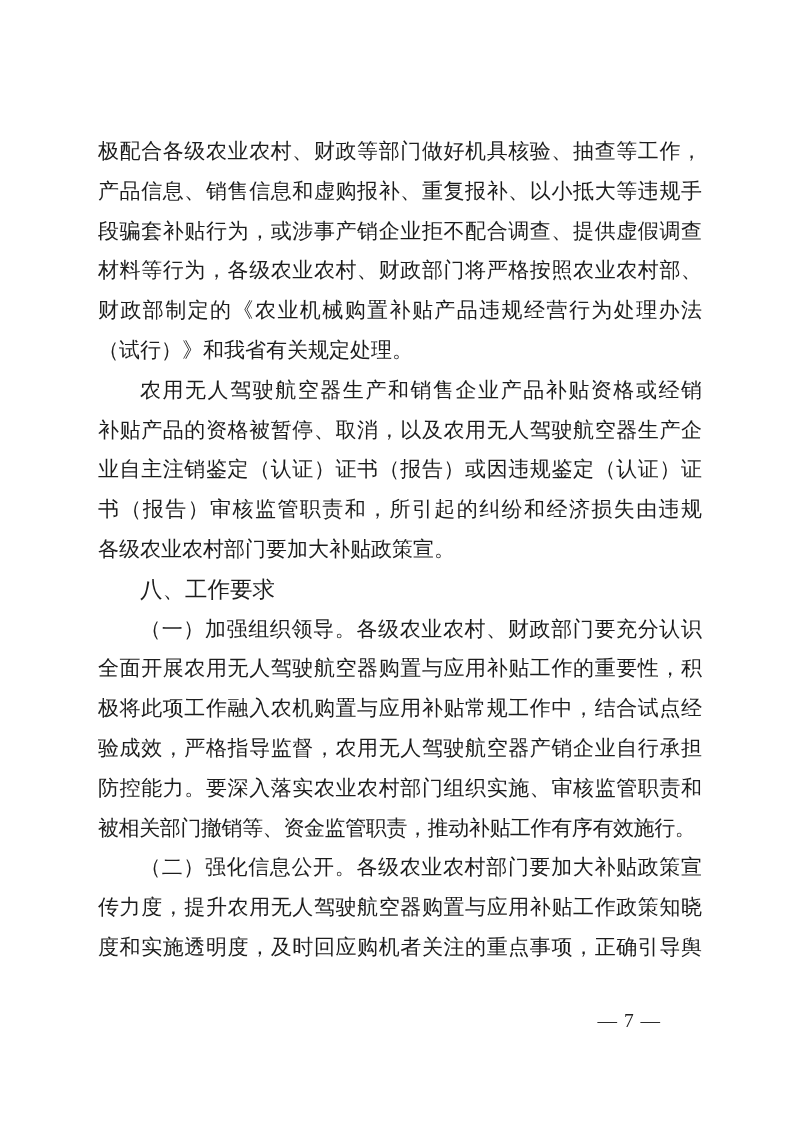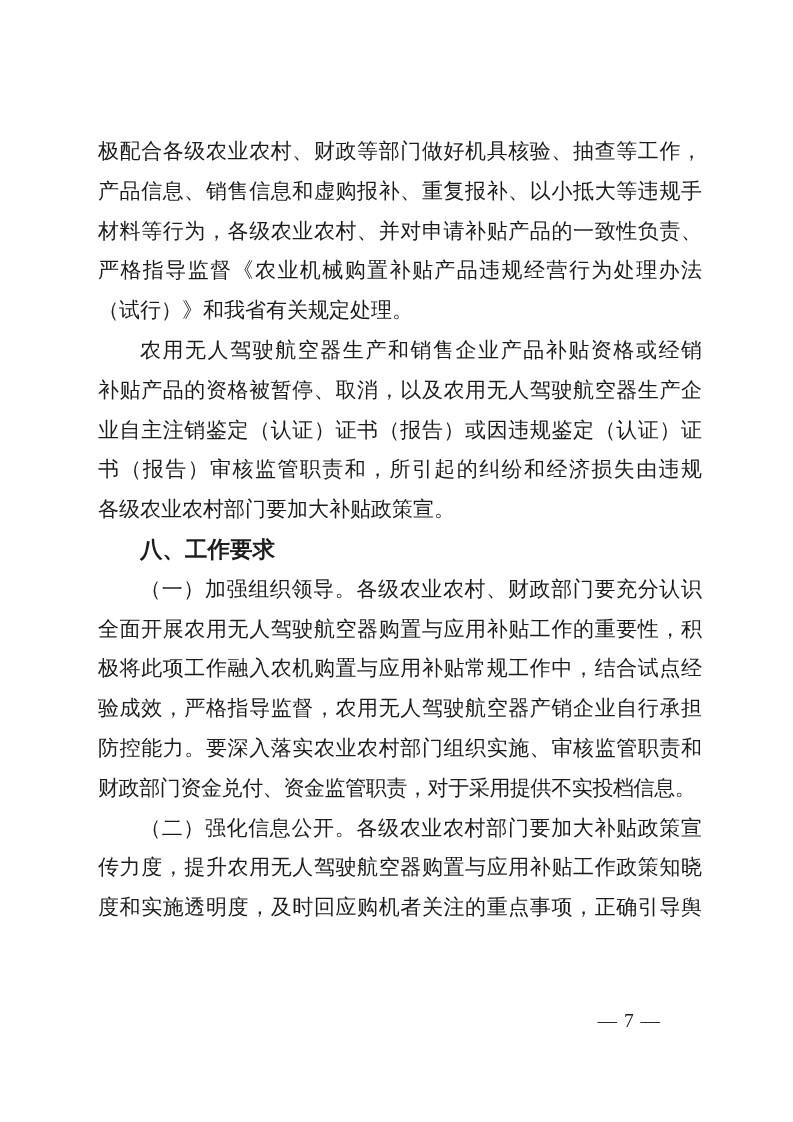"段骗套补贴行为，或涉事产销企业拒不配合调查、提供虚假调查" div.line { html: none -> <div>段骗套补贴行为，或涉事产销企业拒不配合调查、提供虚假调查</div> }
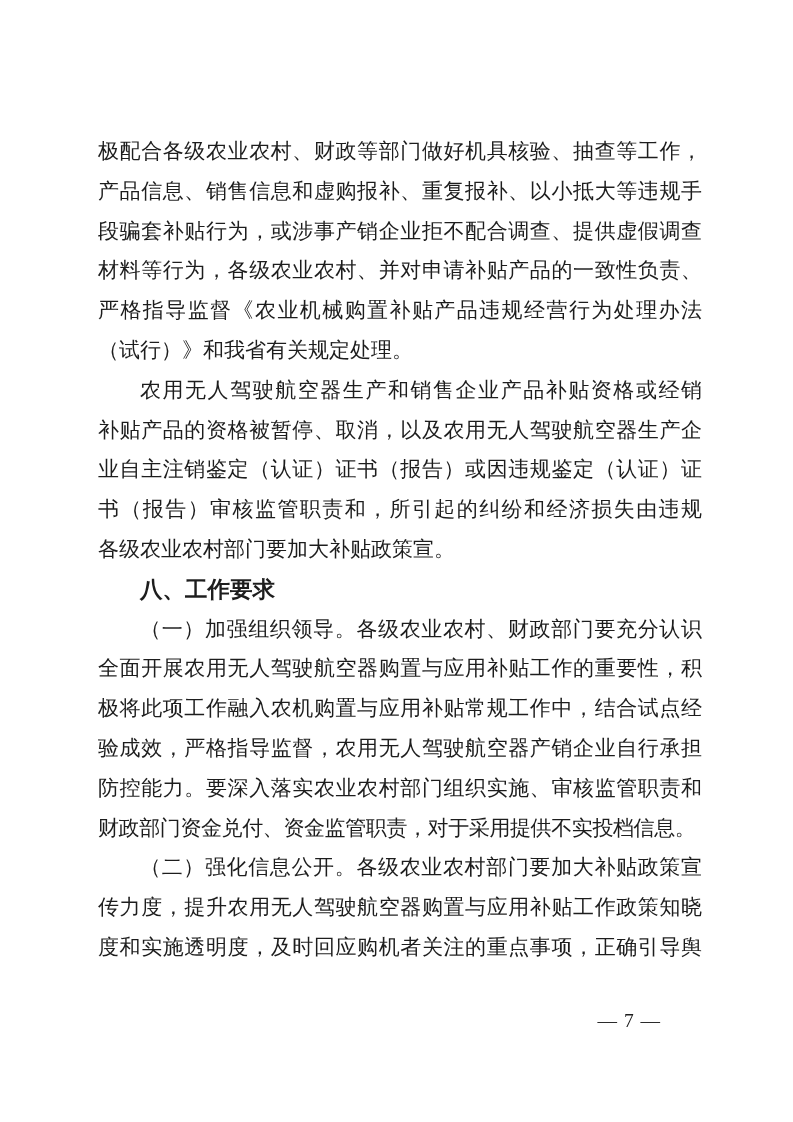"材料等行为，各级农业农村、并对申请补贴产品的一致性负责、" div.line { text: 并对申请补贴产品的一致性负责 -> 财政部门将严格按照农业农村部 }
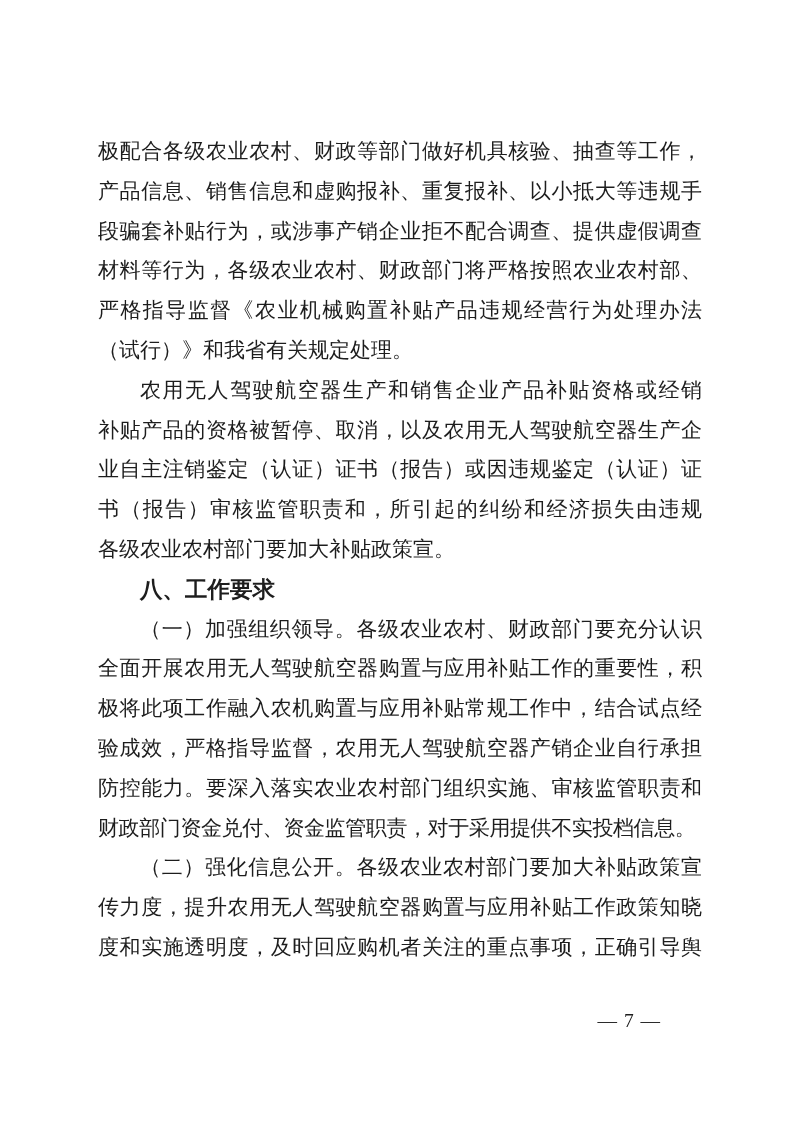"严格指导监督《农业机械购置补贴产品违规经营行为处理办法" div.line { text: 严格指导监督 -> 财政部制定的 }
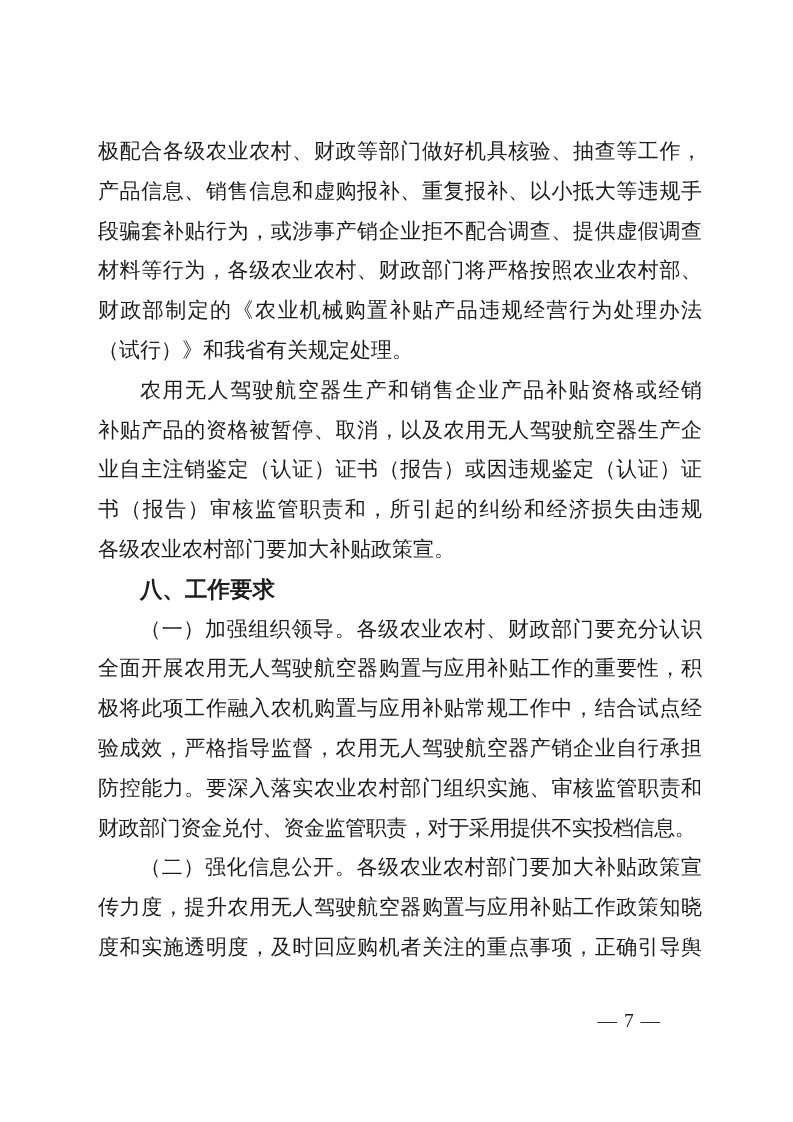"八、工作要求" .line.heading { font-weight: 700 -> 400 }
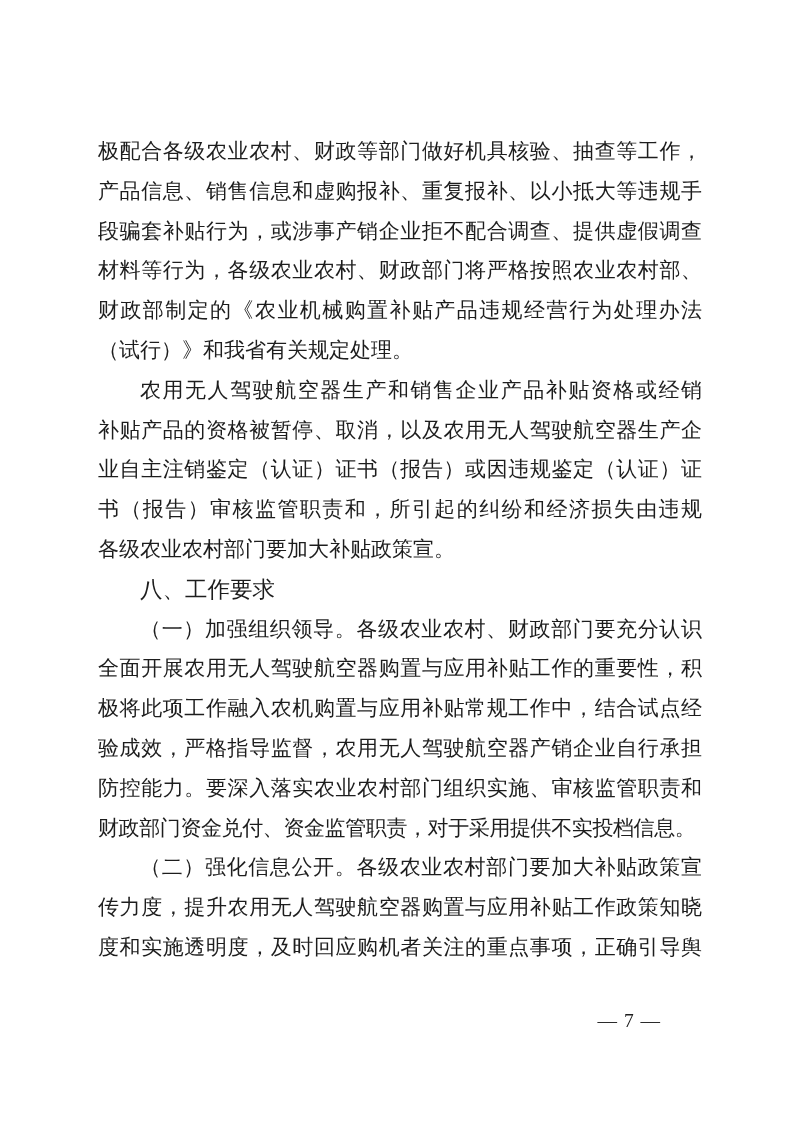"财政部门资金兑付、资金监管职责，对于采用提供不实投档信息。" div.line { text: 财政部门资金兑付、资金监管职责，对于采用提供不实投档信息 -> 被相关部门撤销等、资金监管职责，推动补贴工作有序有效施行 }
